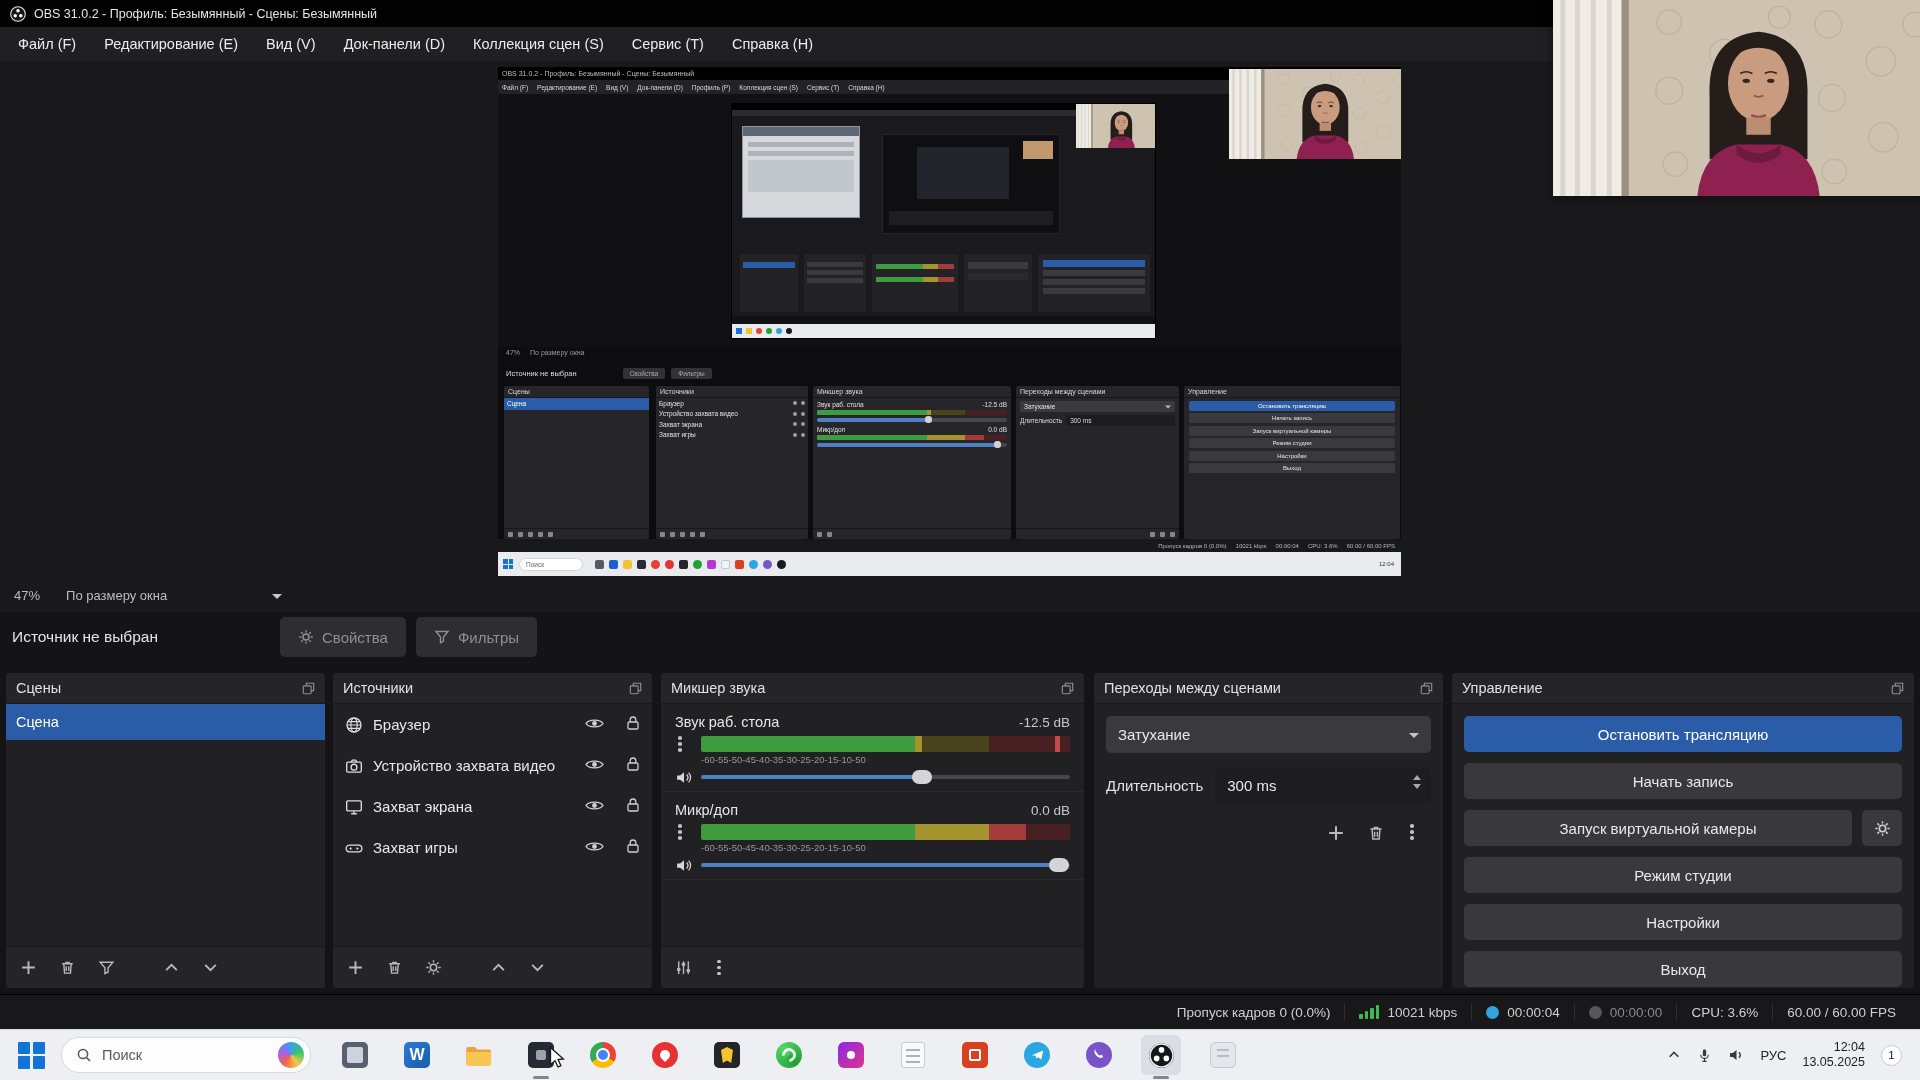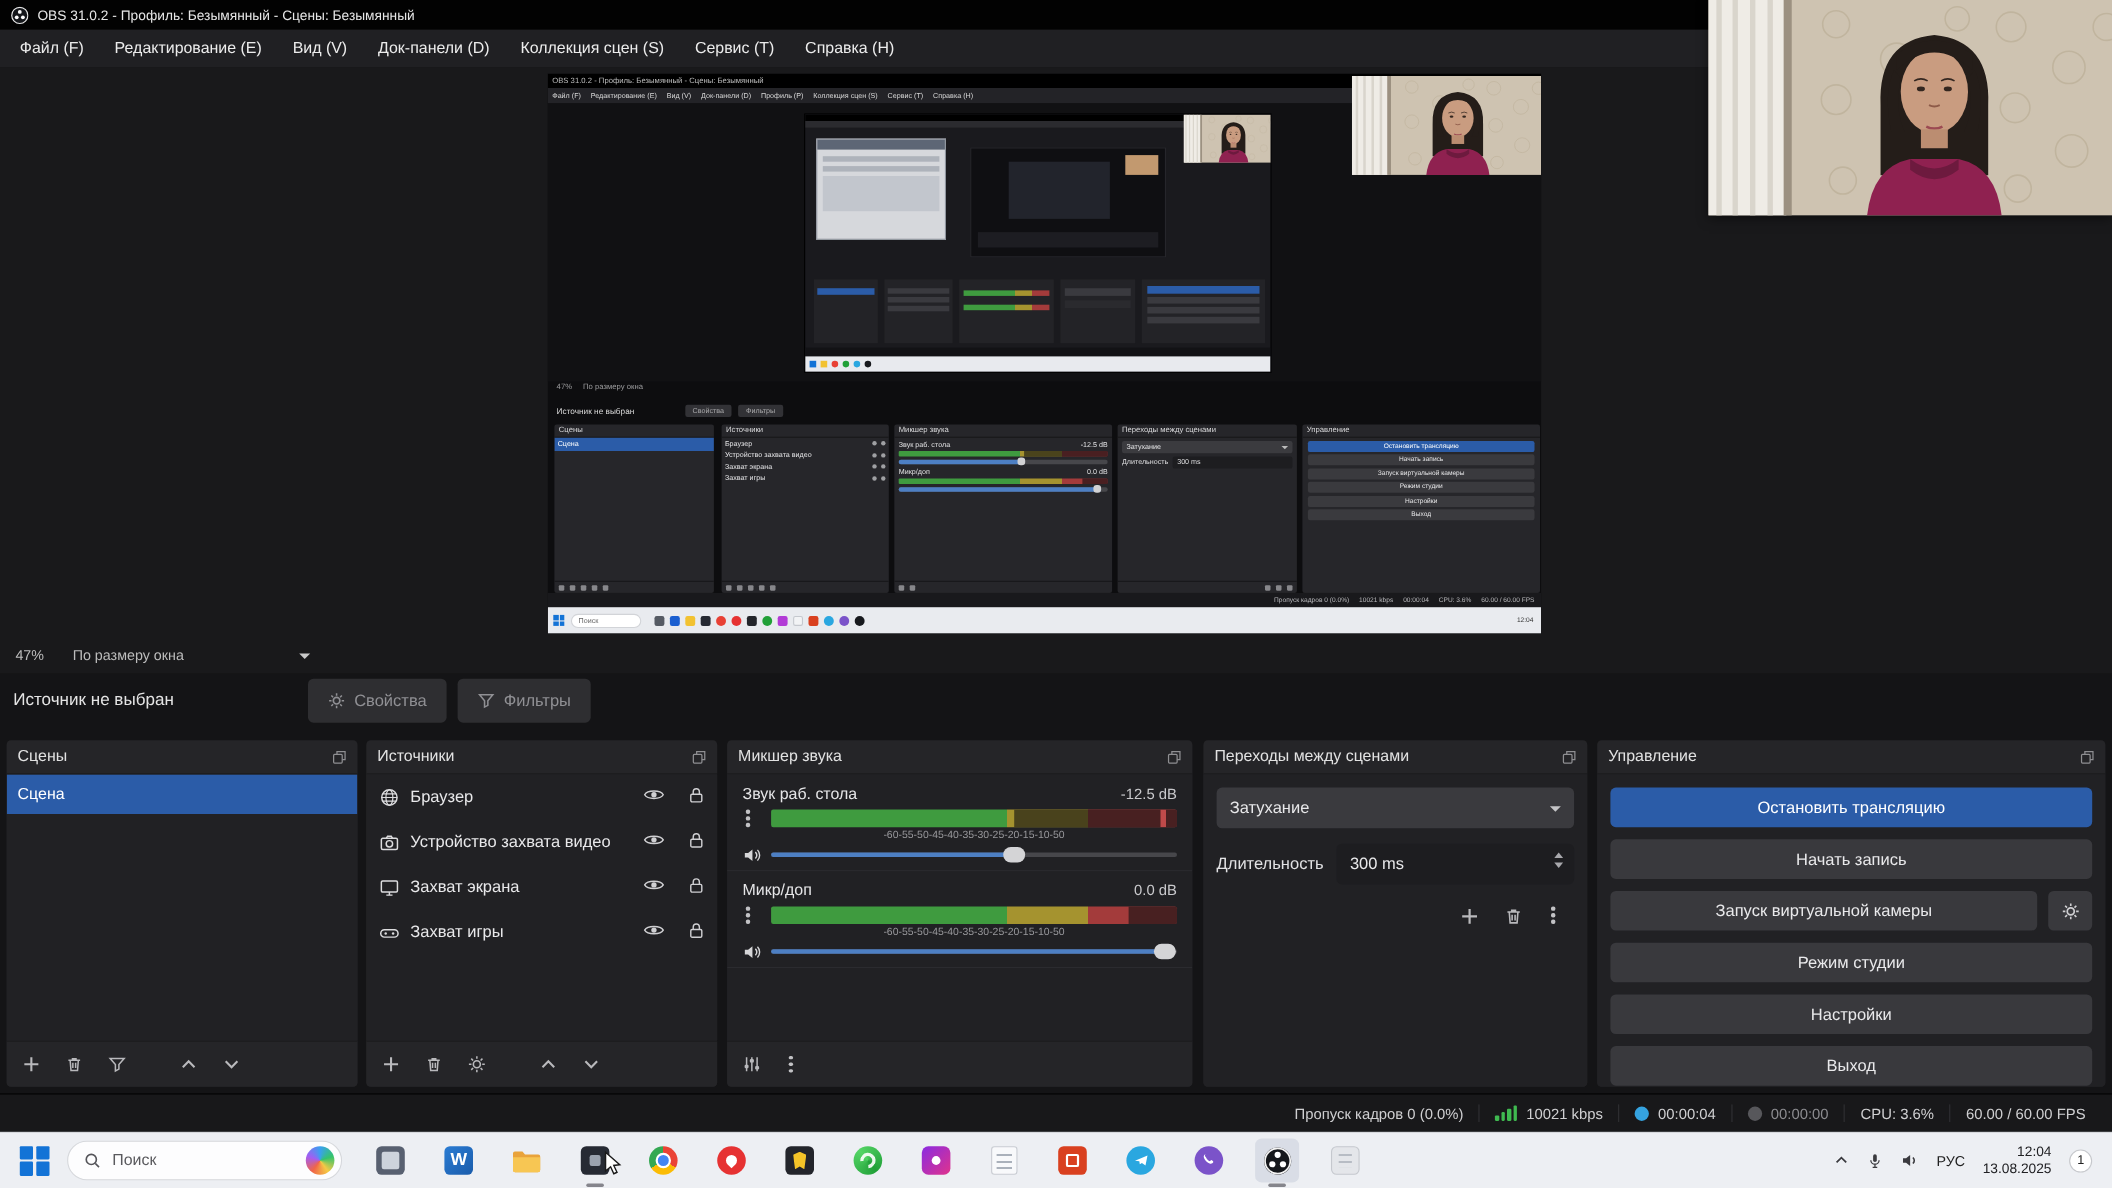"-60" .ticks { justify-content: center -> flex-start }
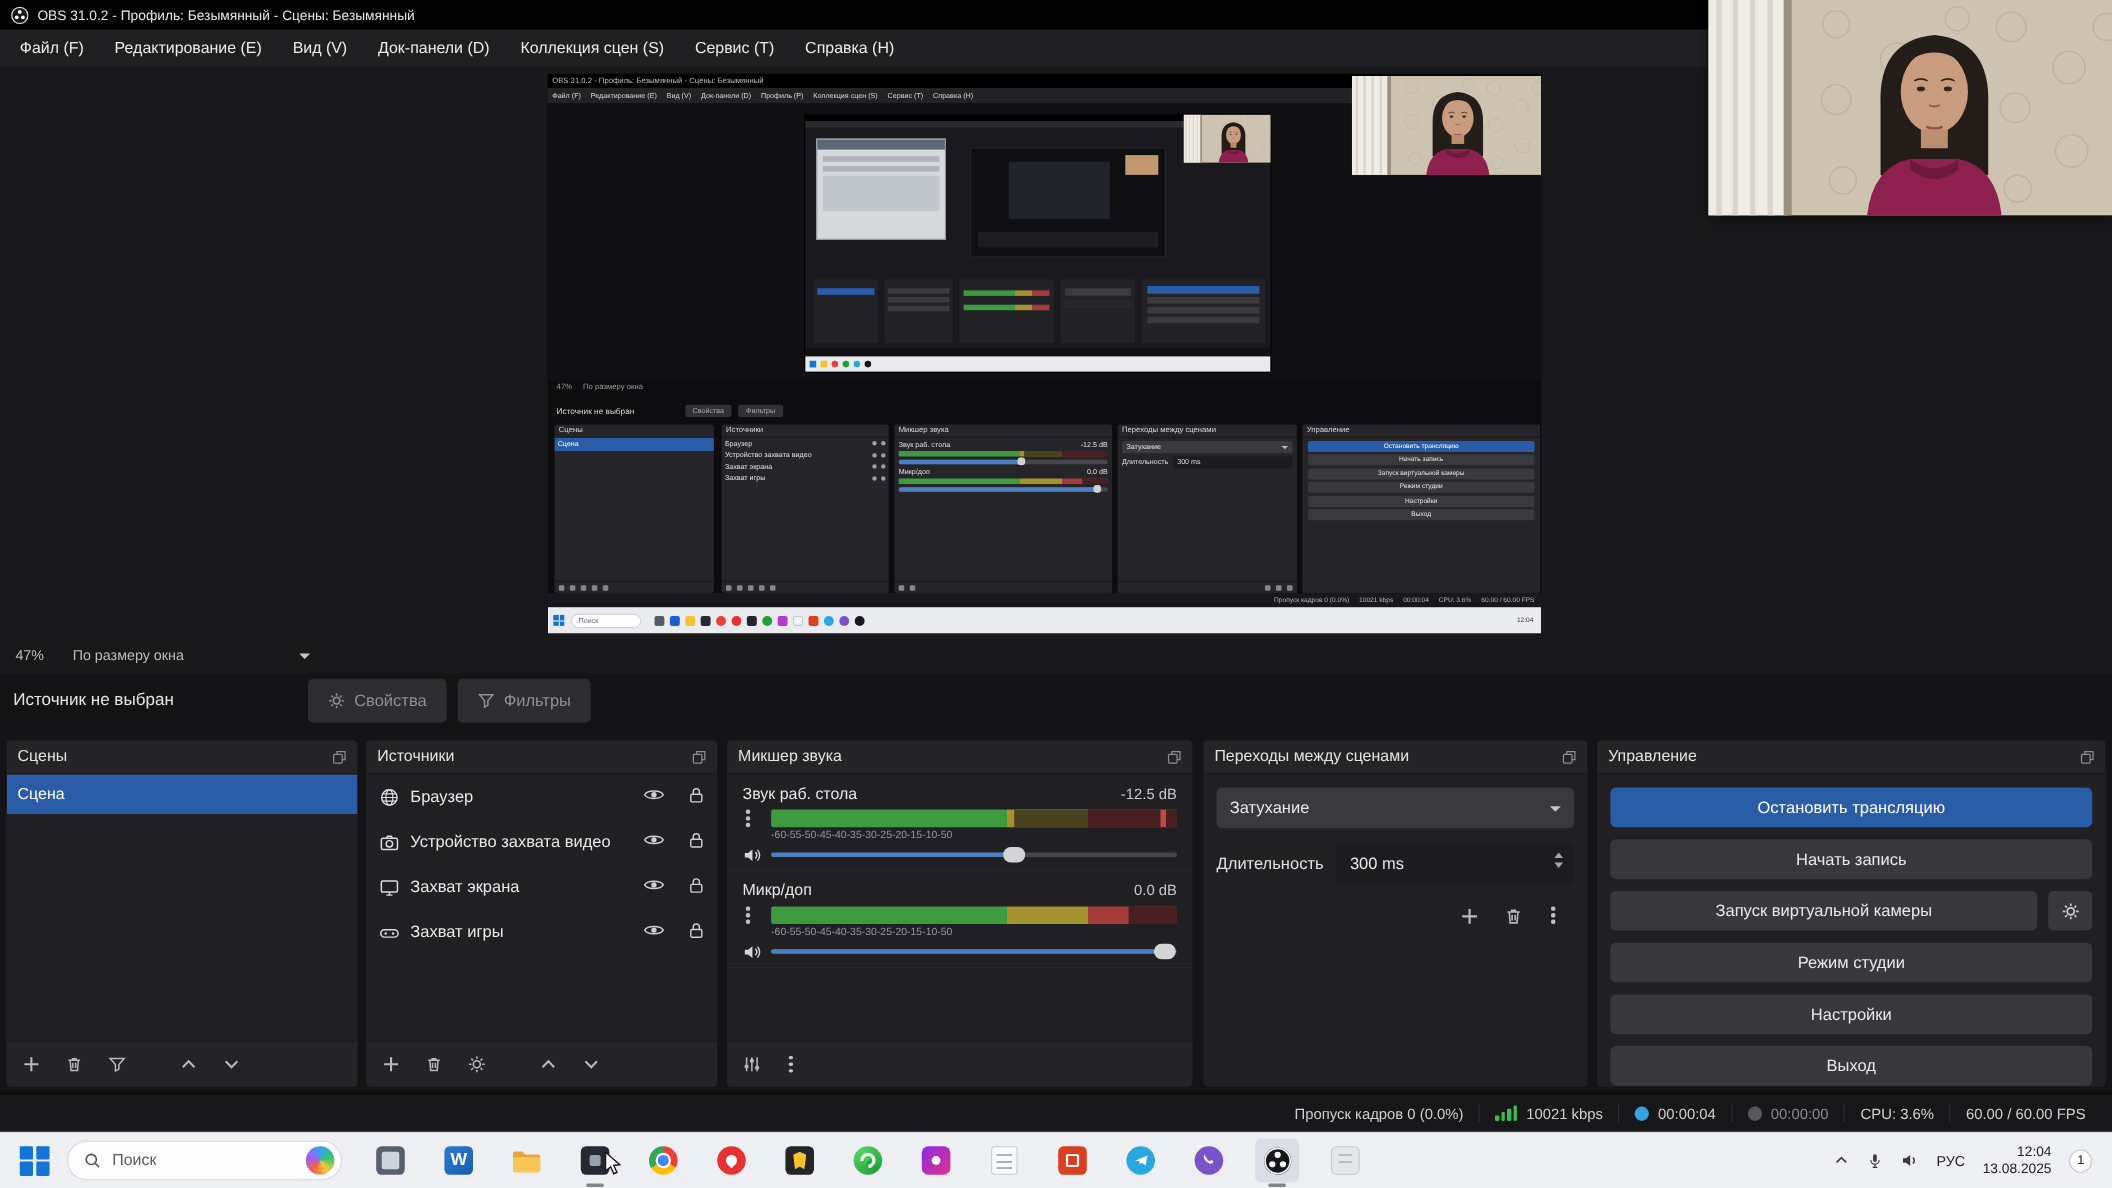"13.08.2025" span { text: 13.08.2025 -> 13.05.2025 }
